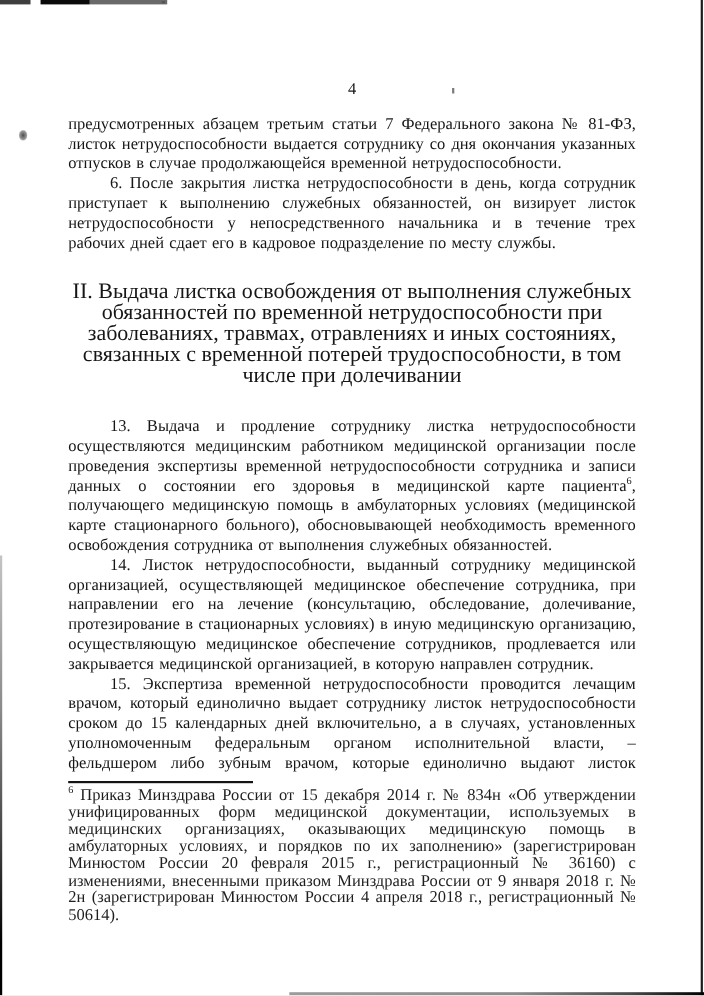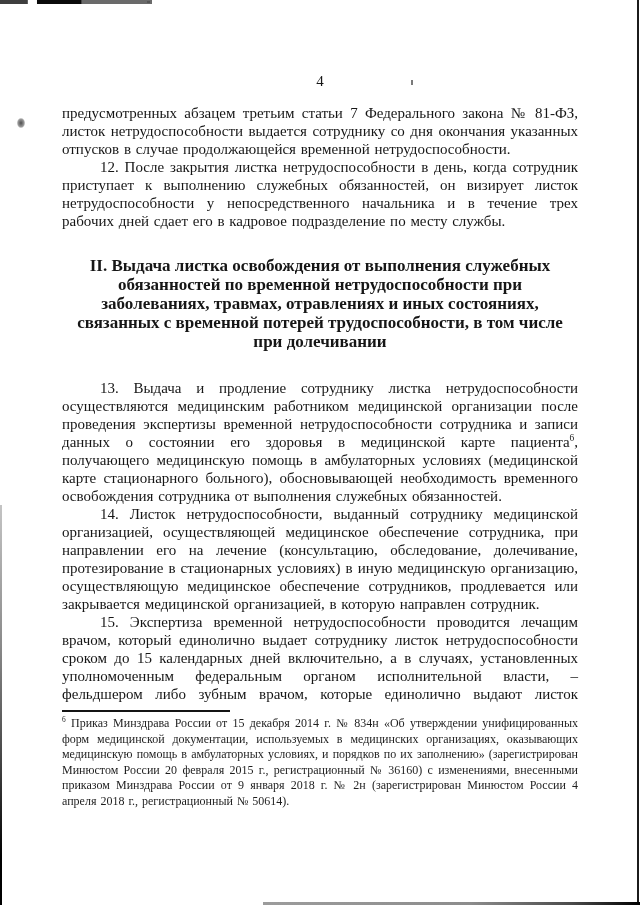"12. После закрытия листка" p.para { text: 12 -> 6 }
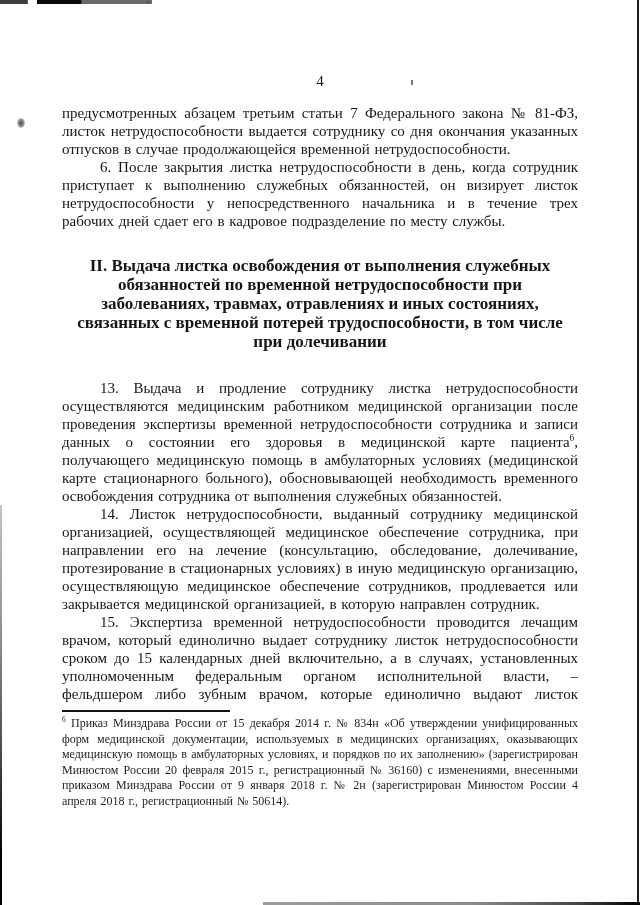"II. Выдача листка освобождения от" .section-heading { font-size: 17px -> 20px; font-weight: bold -> normal }
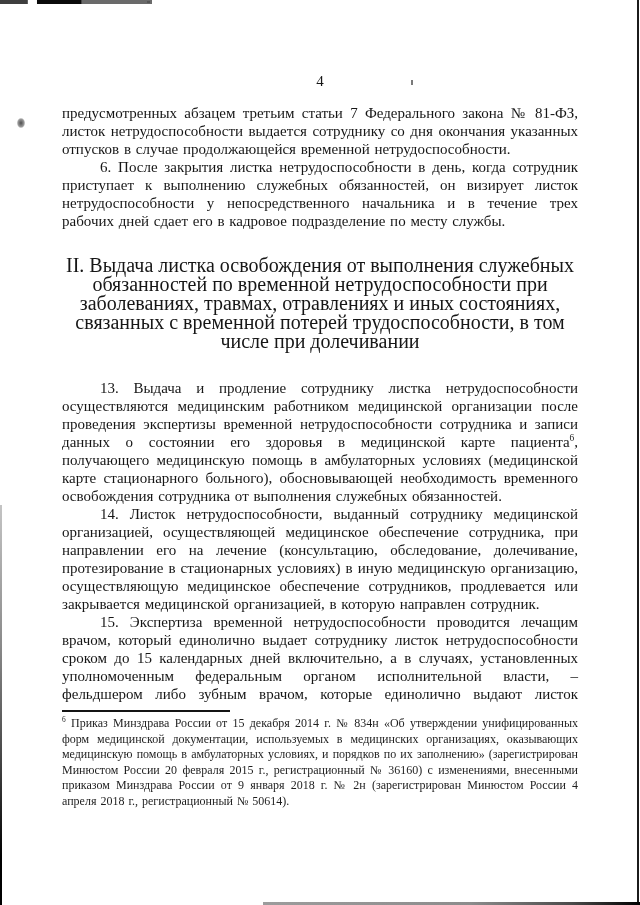"6 Приказ Минздрава России от" .footnote { font-size: 12px -> 15px }
